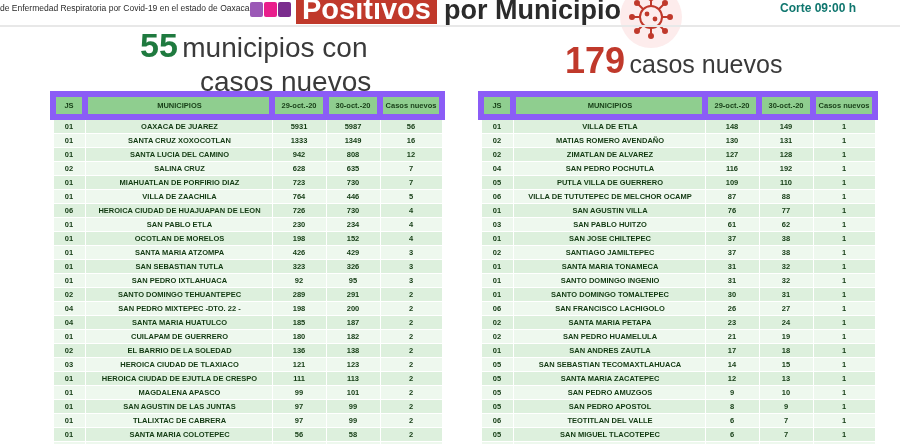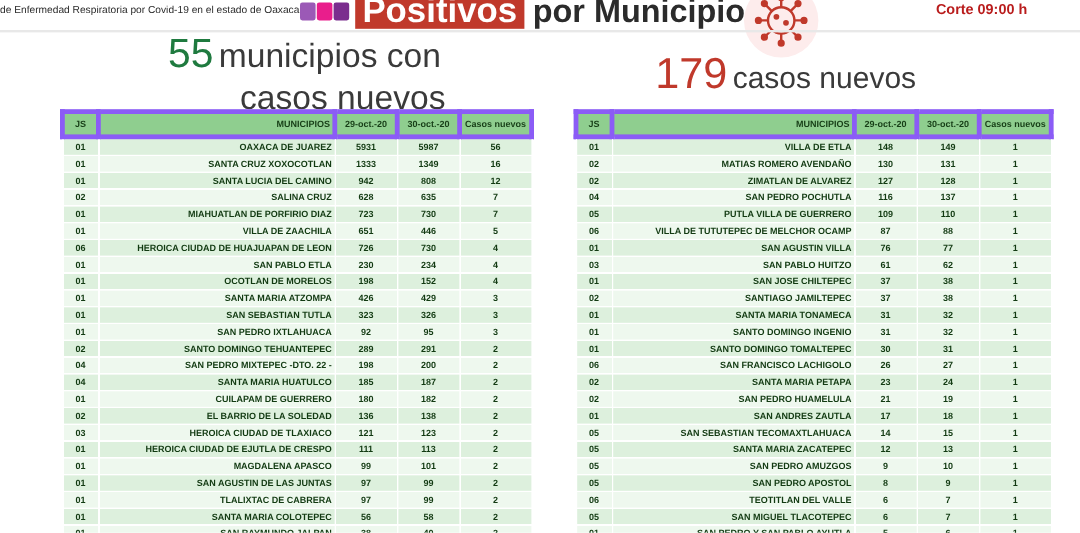"Corte 09:00 h" .corte { color: #b91c1c -> #0f766e }
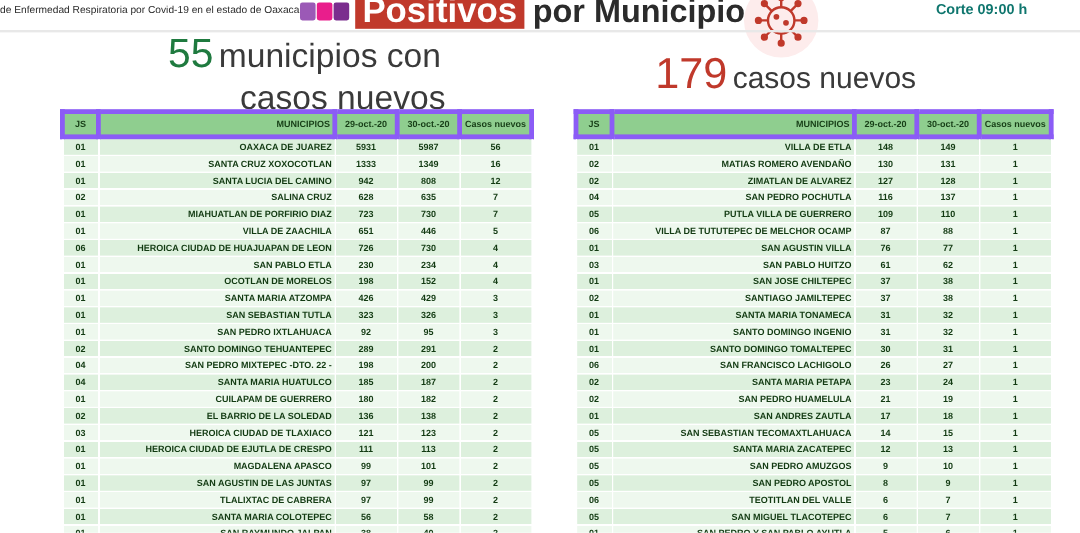"55" .counter .num { font-weight: normal -> bold }
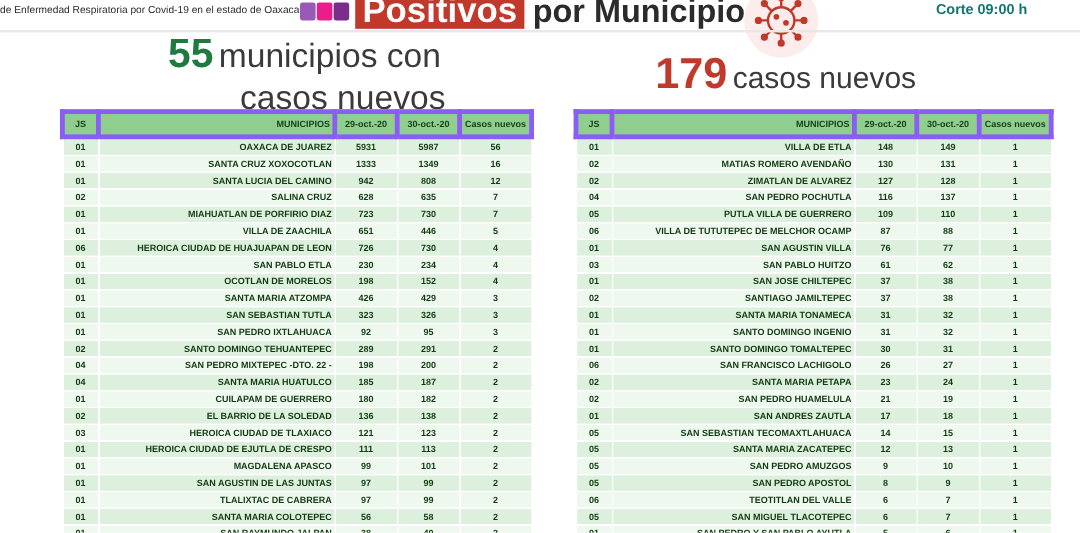"179 casos nuevos" #counter-right { left: 546px -> 565px }
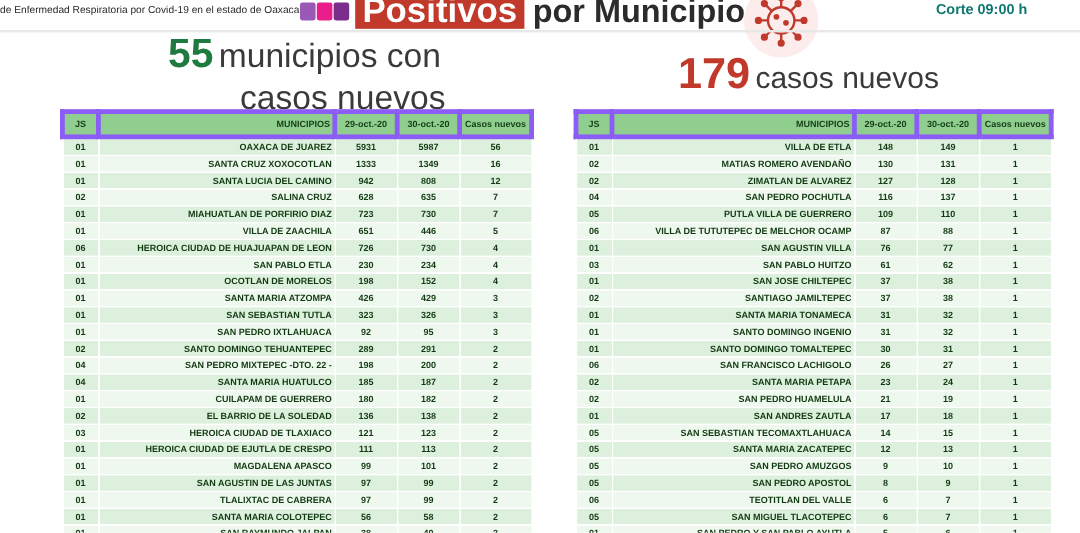"JS" thead th { border: 4px solid #8b5cf6 -> 6px solid #8b5cf6 }
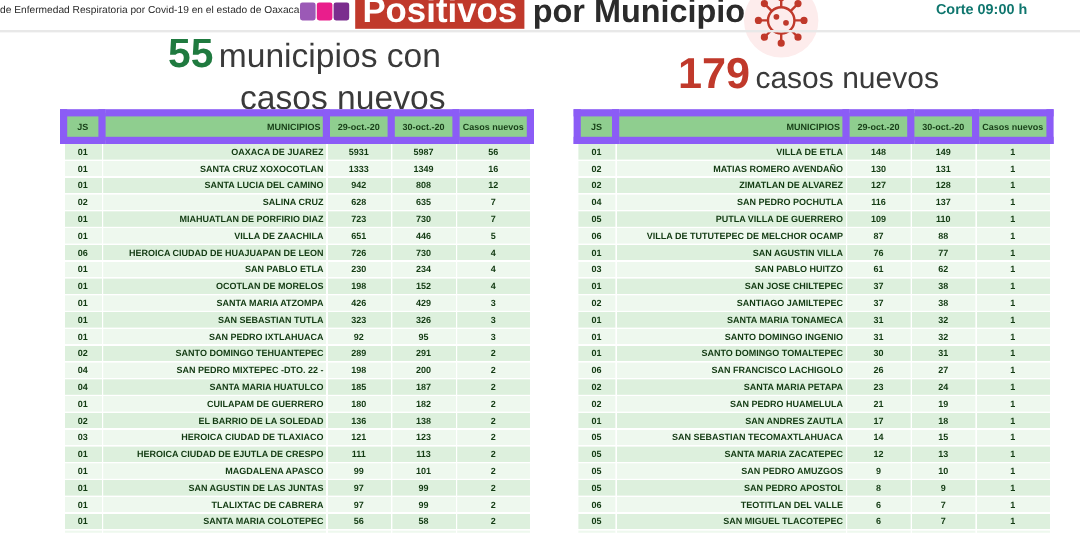"MUNICIPIOS" .c-mun { text-align: right -> center }
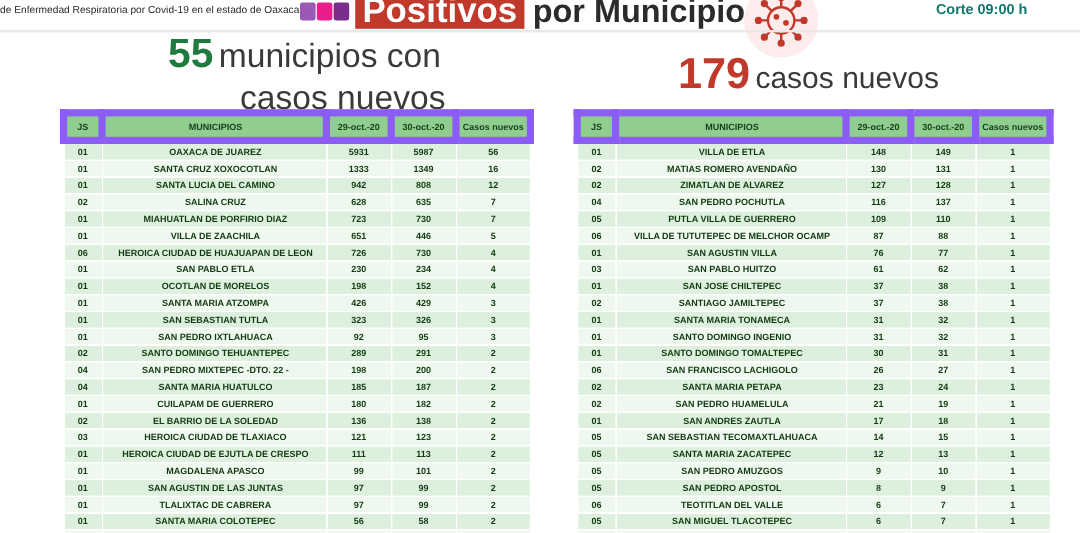"137" td.c-num { text: 137 -> 192 }
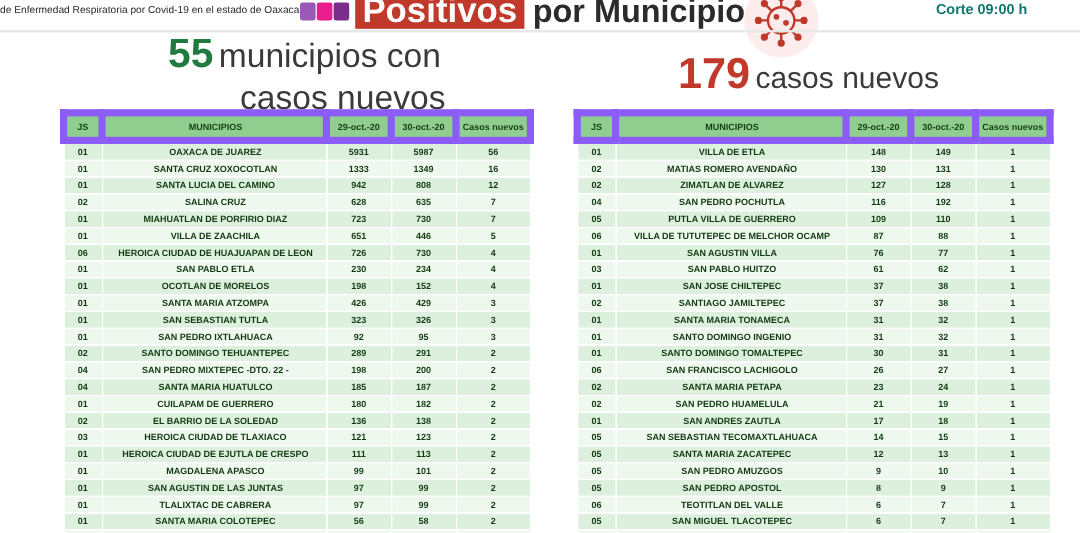"651" td.c-num { text: 651 -> 764 }
